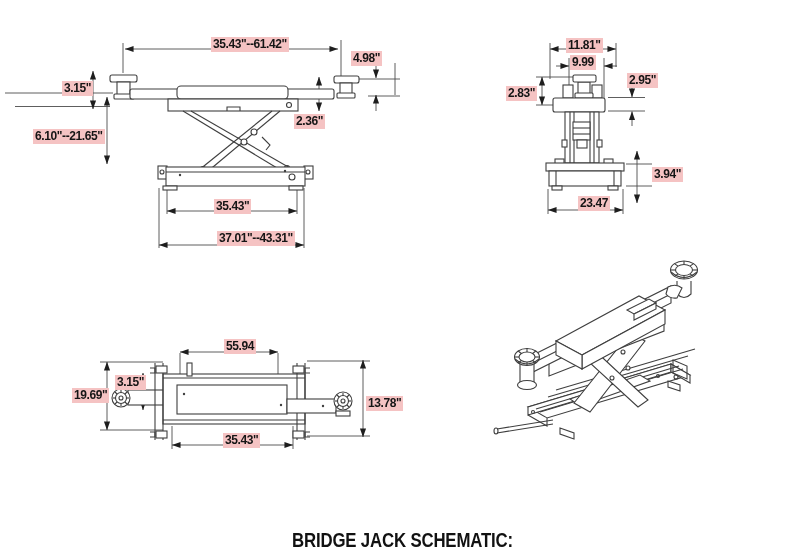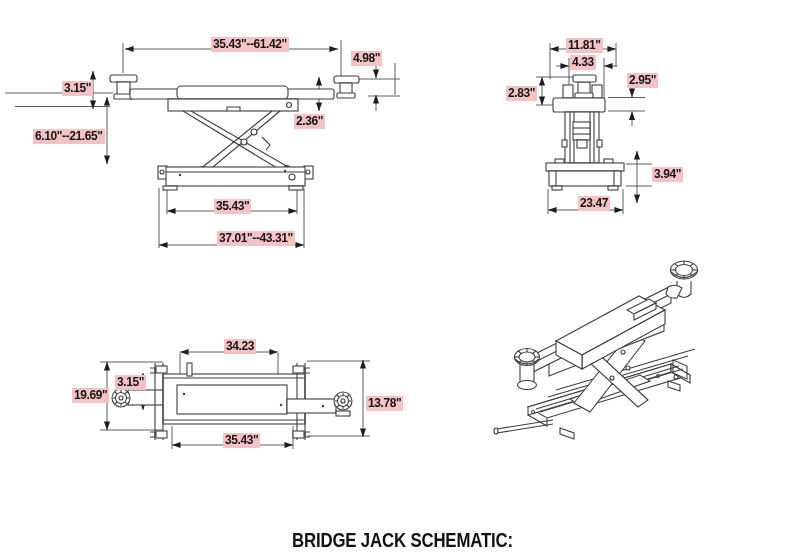"4.33" span.dim-label { text: 4.33 -> 9.99 }
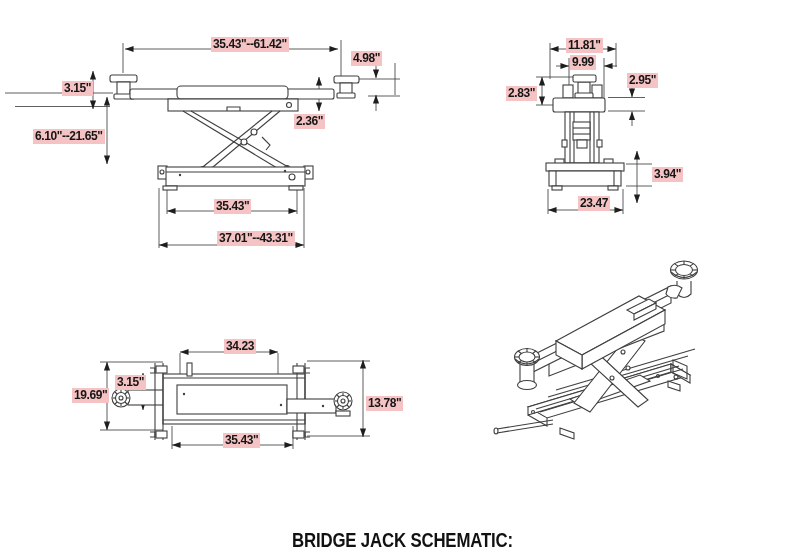"34.23" span.dim-label { text: 34.23 -> 55.94 }
